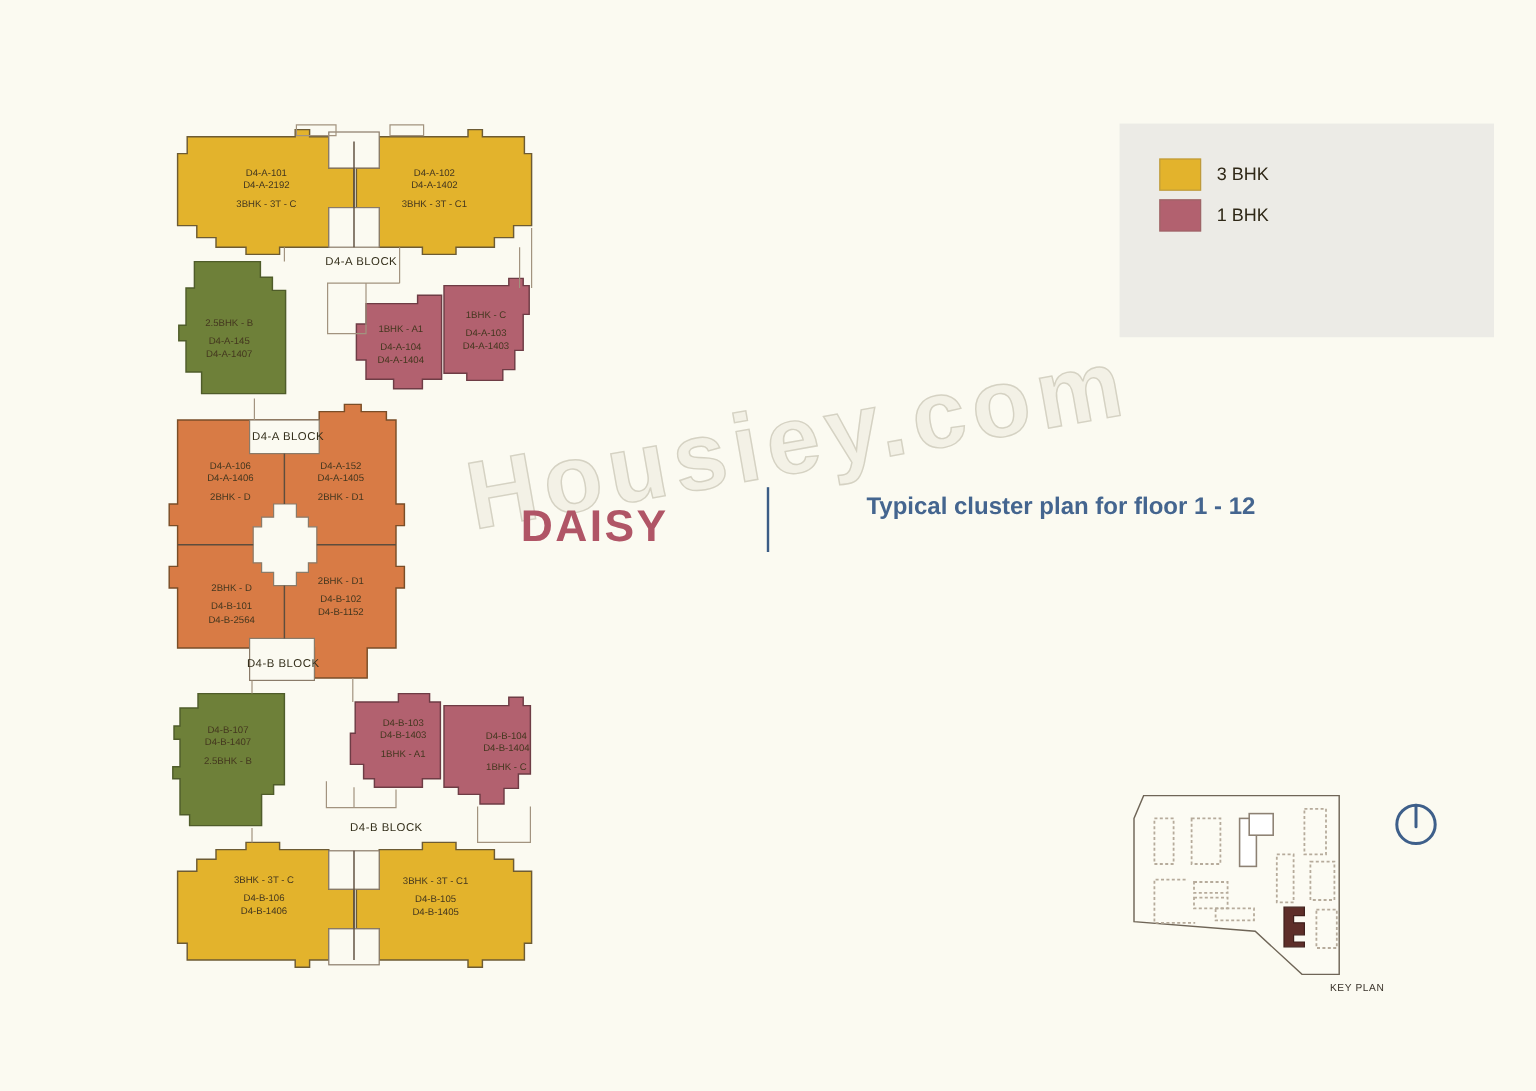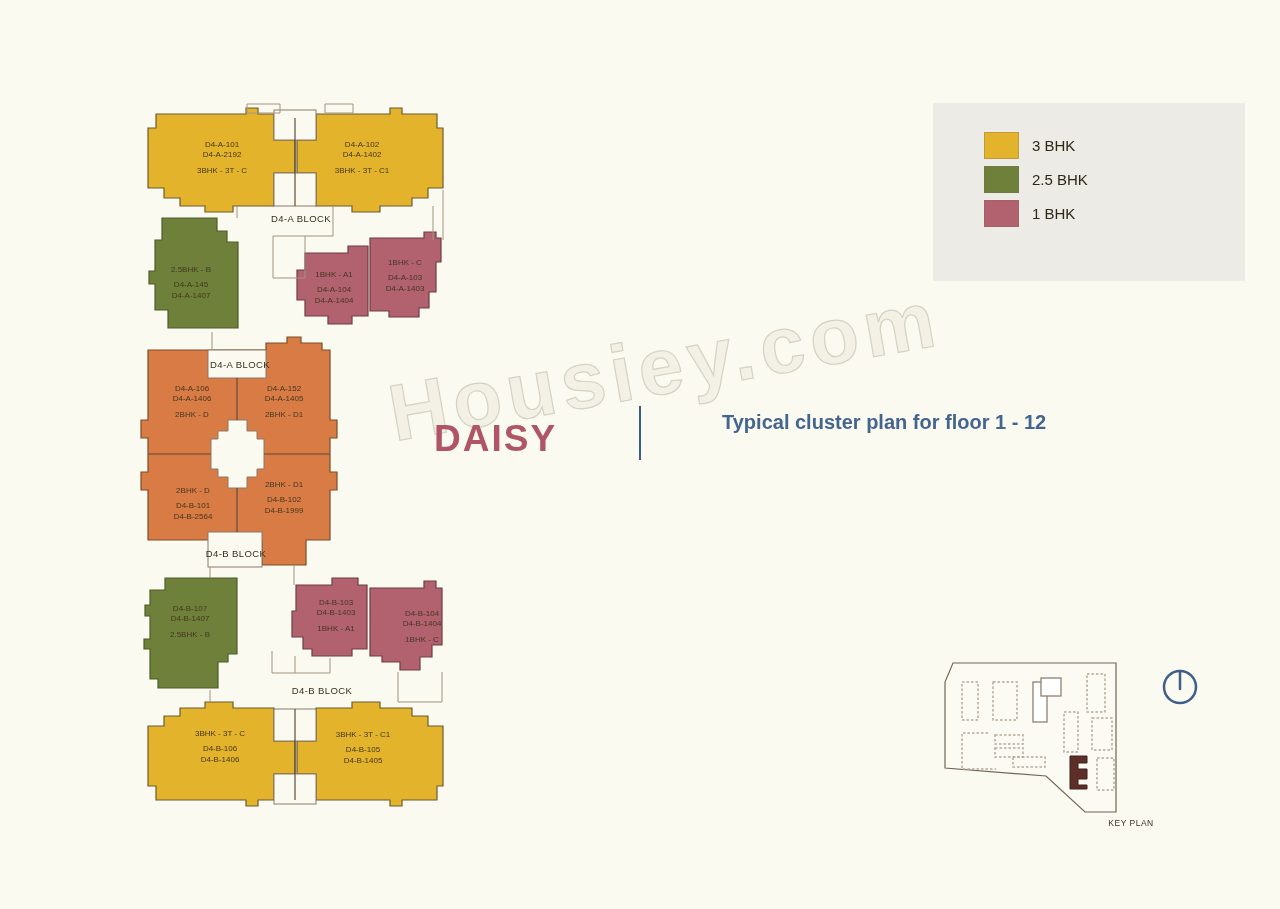"3 BHK" .legend { padding: 29px 0 0 51px -> 29px 0 0 33px }
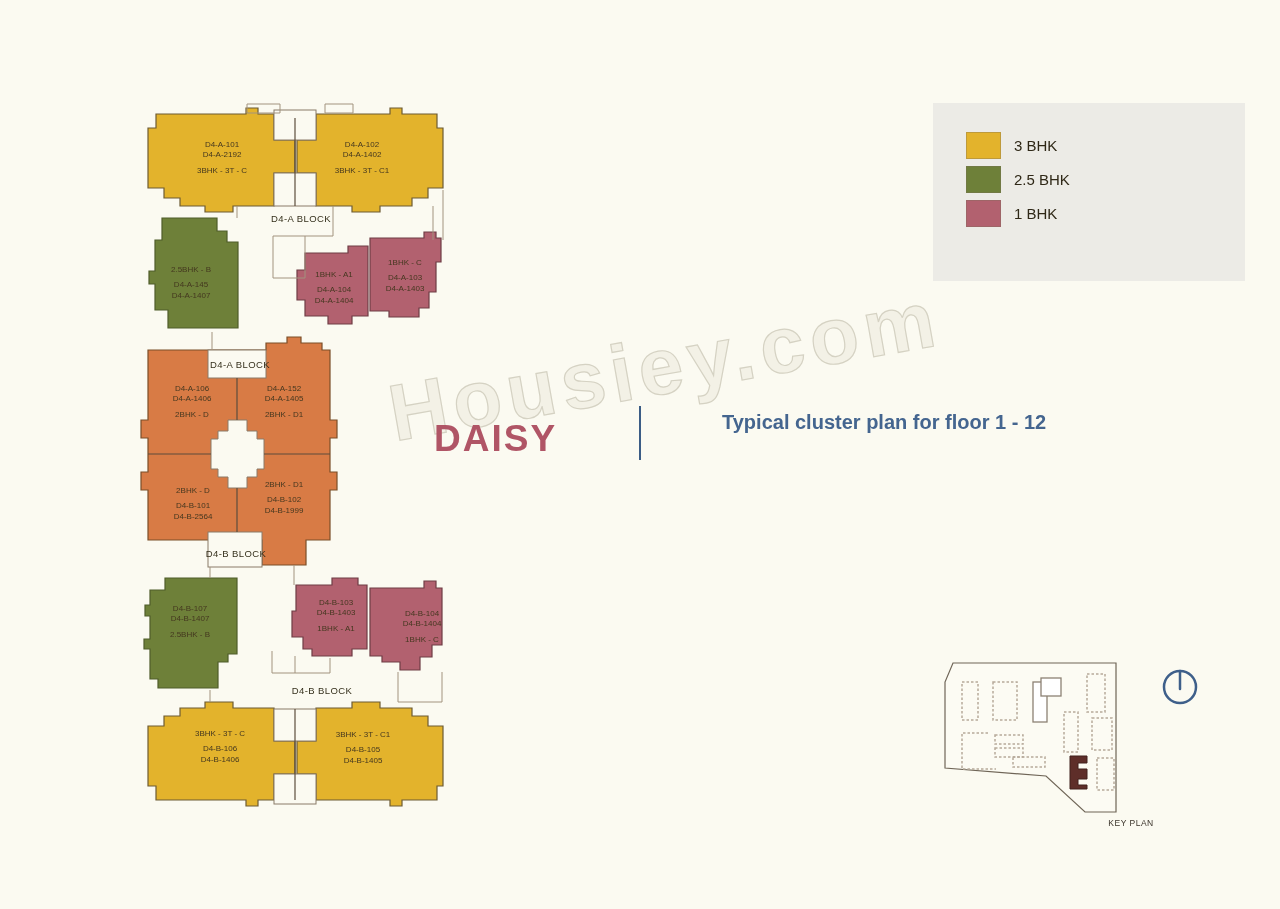"2.5 BHK" div.leg-row { html: <div> <span></span> <span>2.5 BHK</span> </div> -> none }
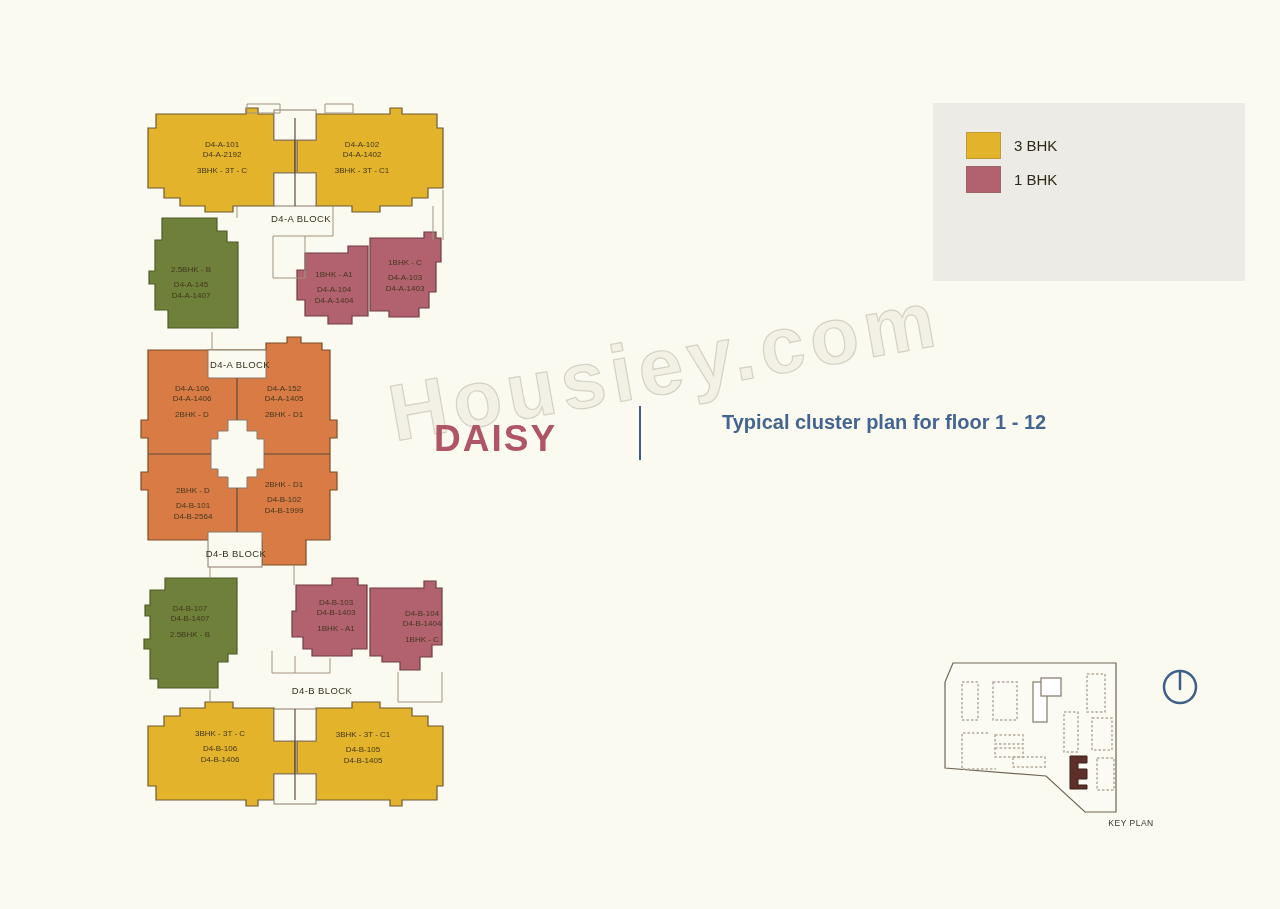"D4-B-1999" div { text: D4-B-1999 -> D4-B-1152 }
